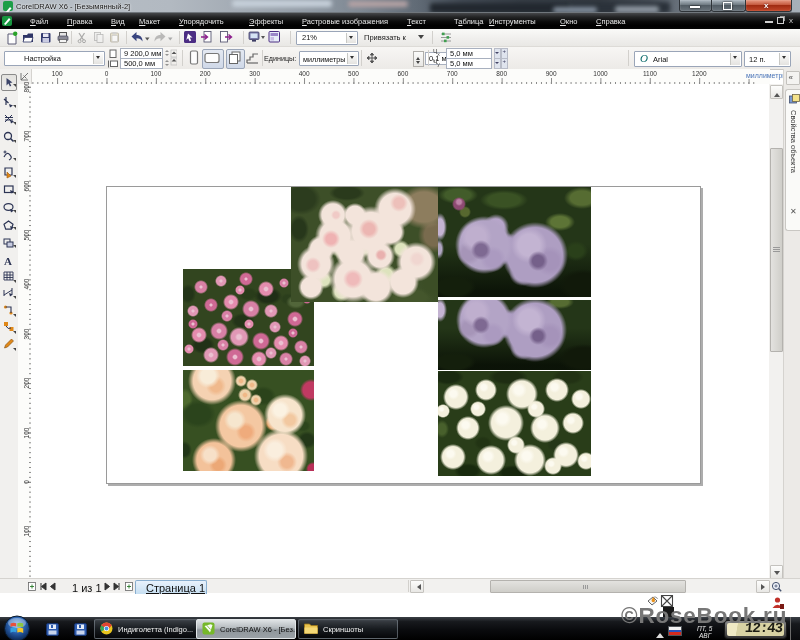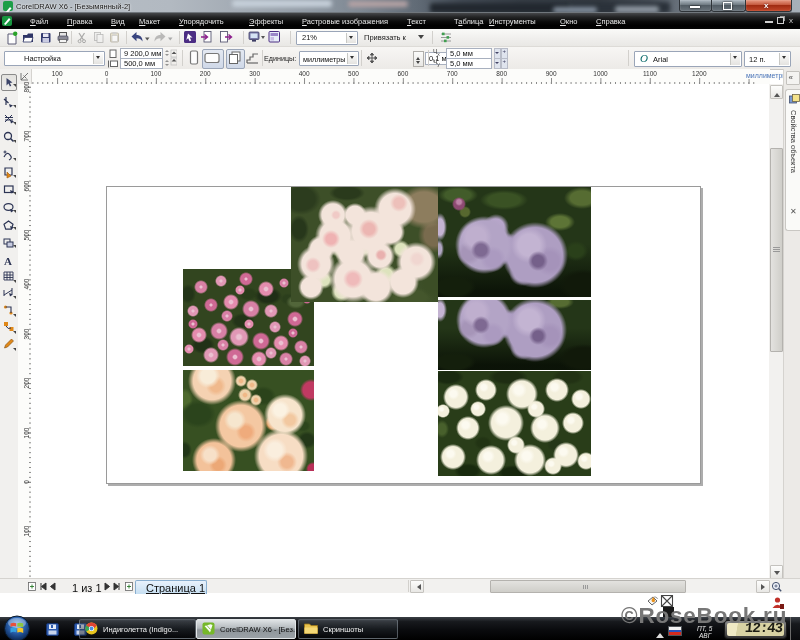"Индиголетта (Indigo..." div.tkb { left: 79px -> 94px }
